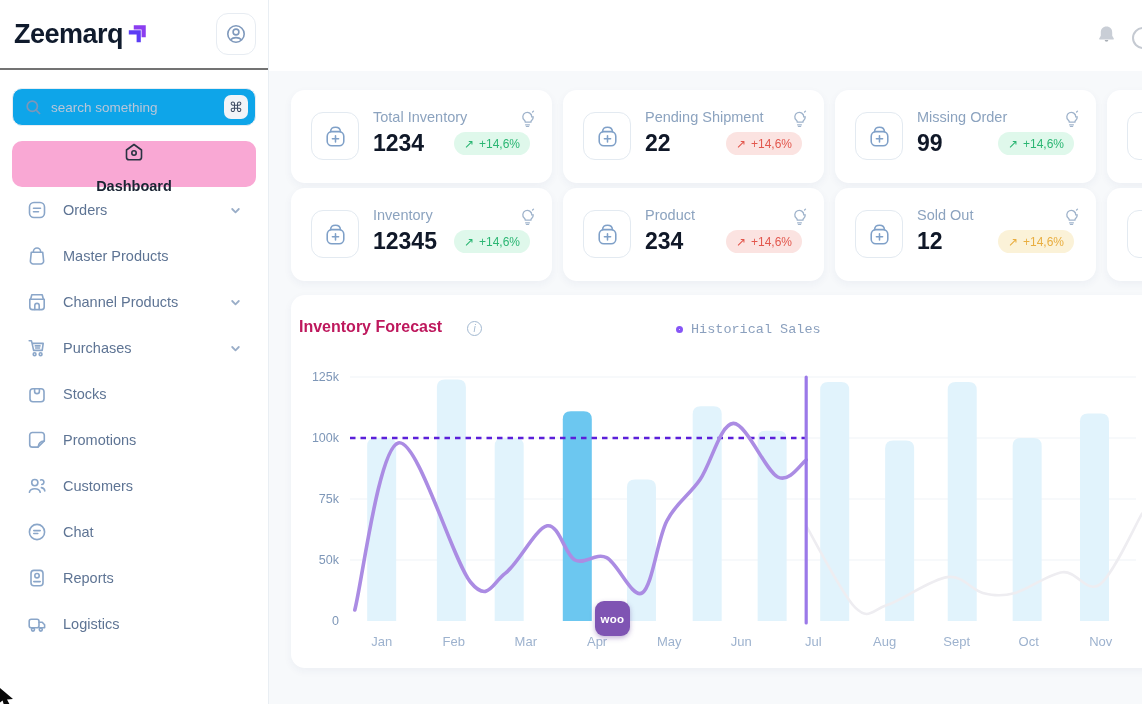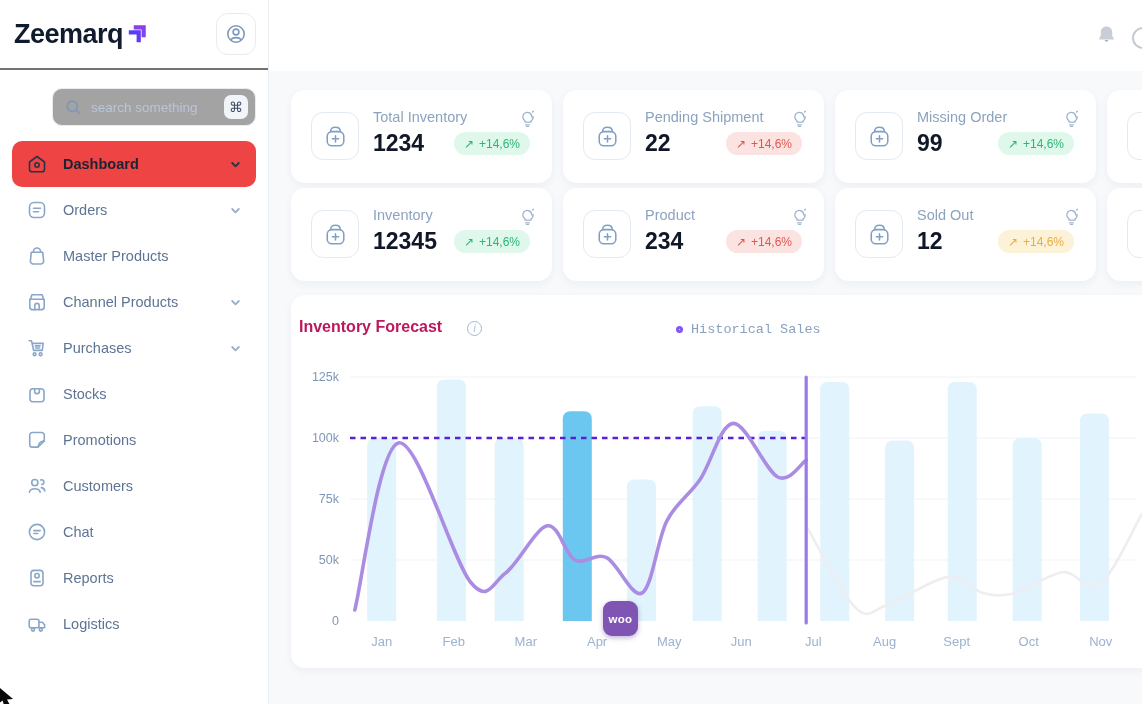"search something" .searchbox { background: #a3a3a3 -> #0ea5e9; margin-left: 40px -> none }
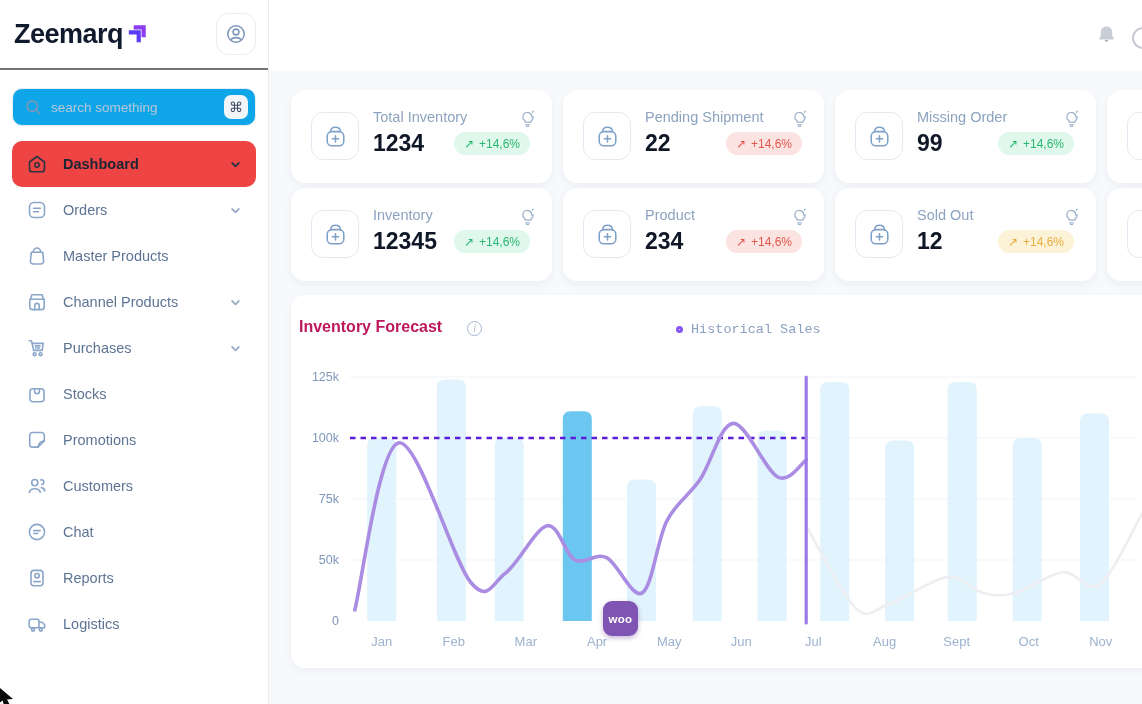"Dashboard" .nav-item.active { background: #ef4444 -> #f9a8d4; flex-direction: none -> column }
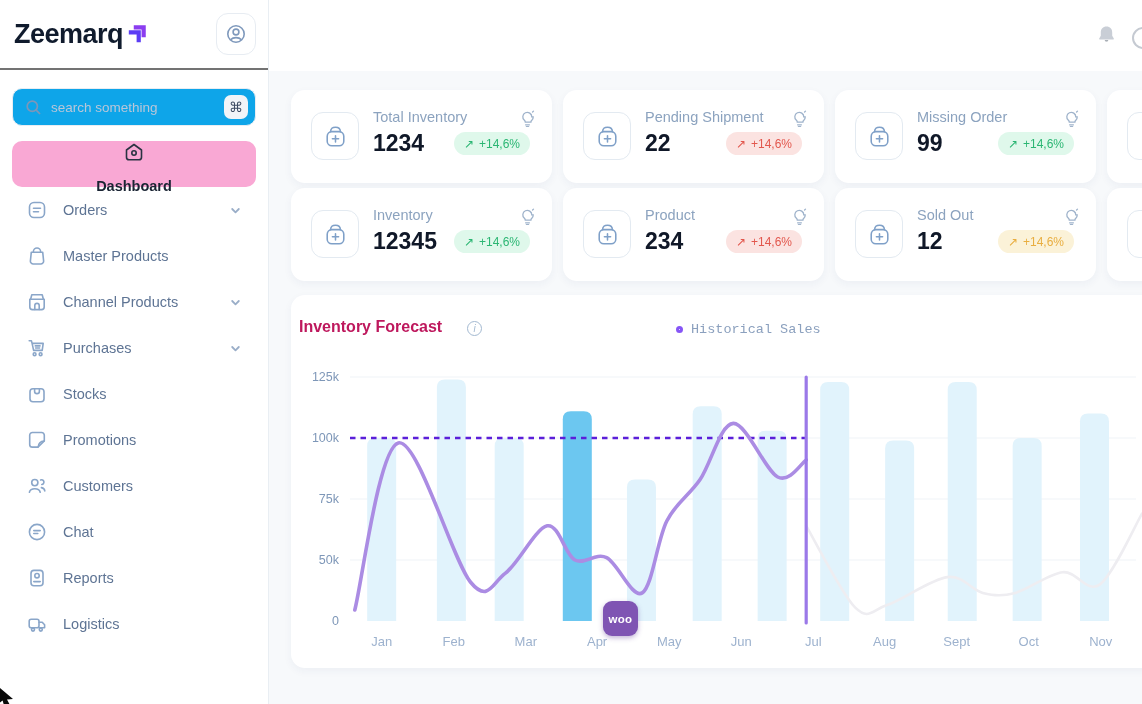"woo" div.woo { left: 312px -> 304px }
